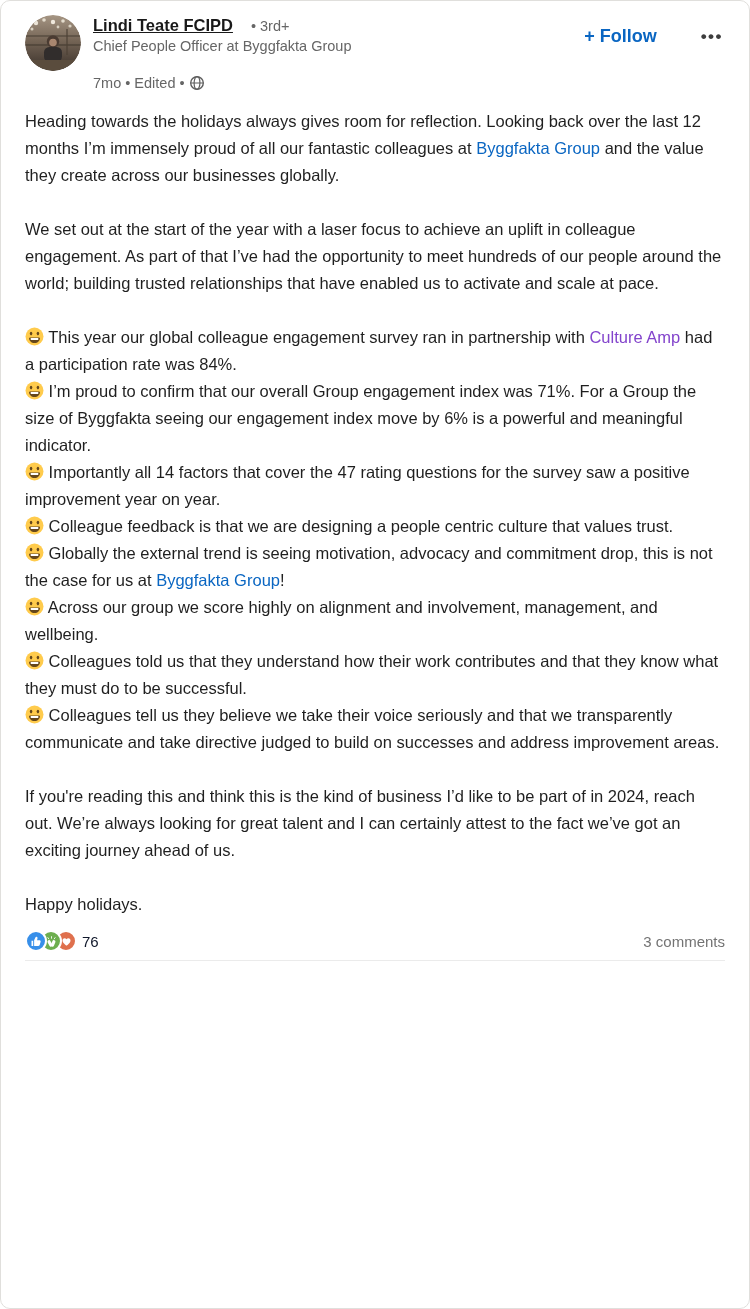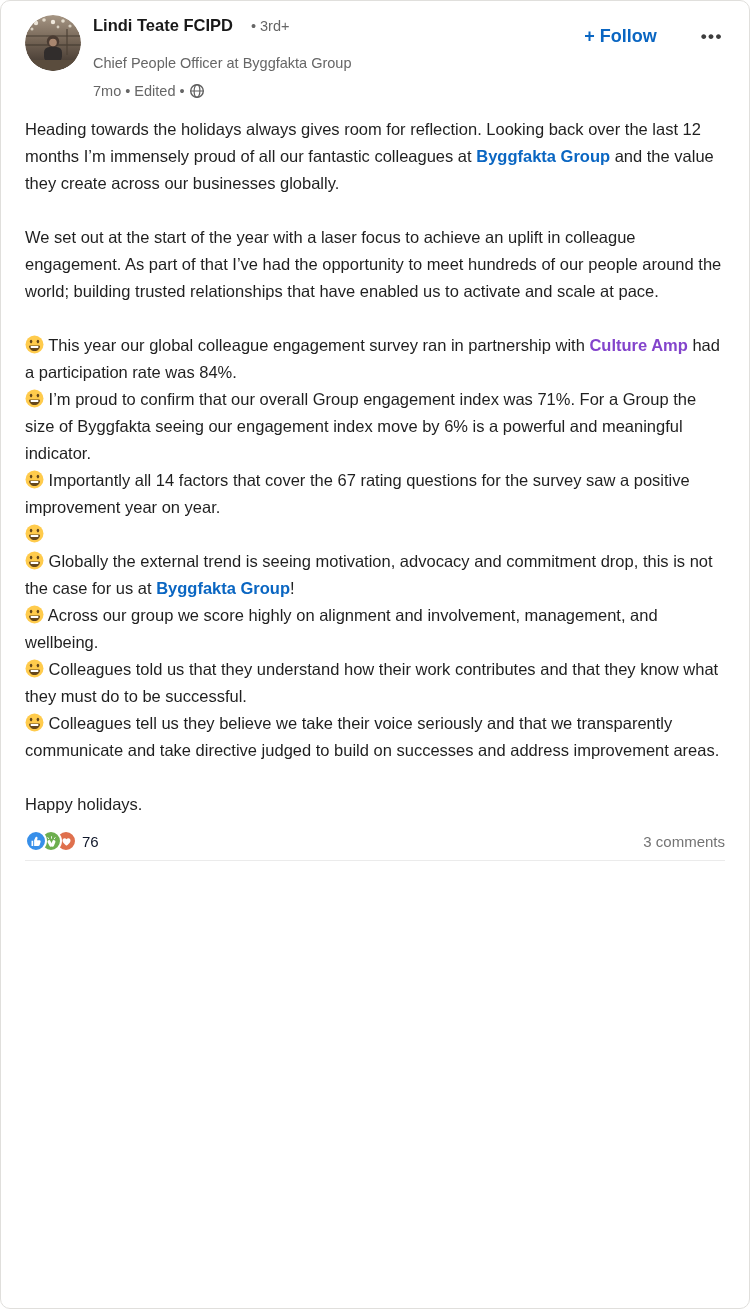"Lindi Teate FCIPD" .actor-name { text-decoration: none -> underline }
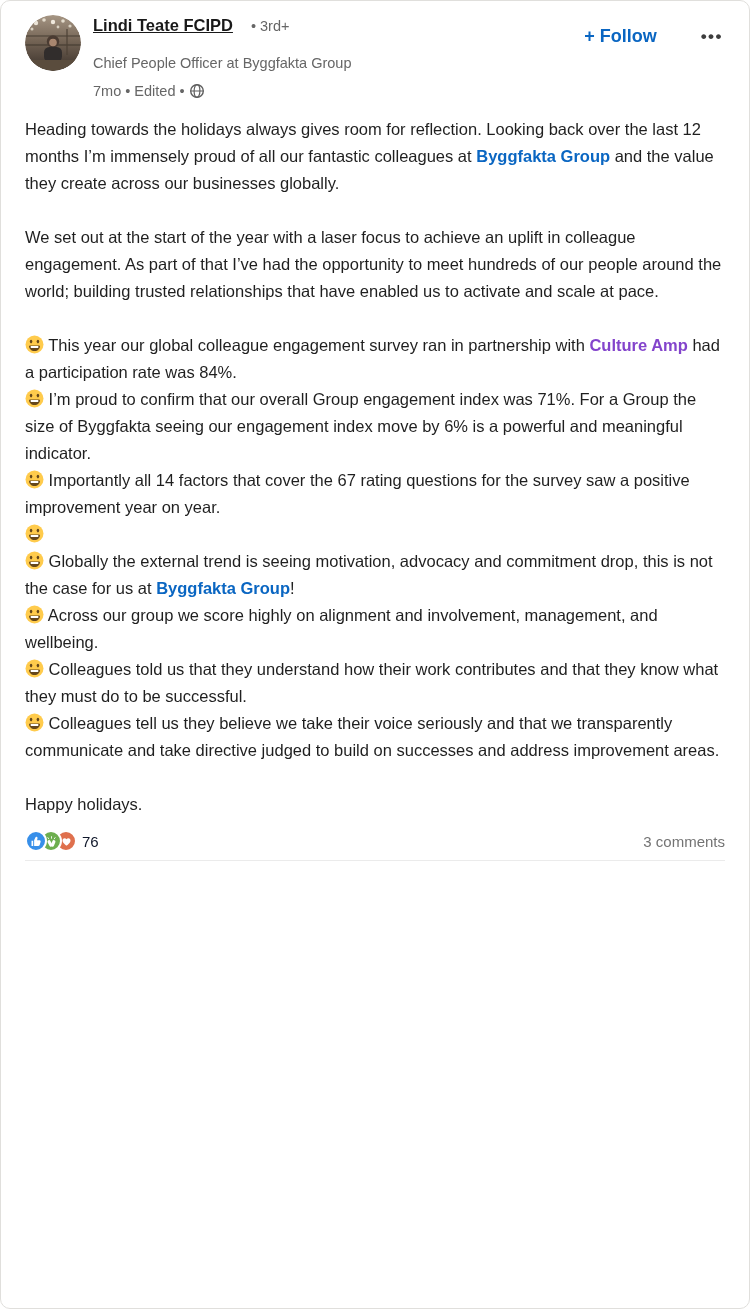"Chief People Officer at Byggfakta" .headline { margin-top: 20px -> 3px }
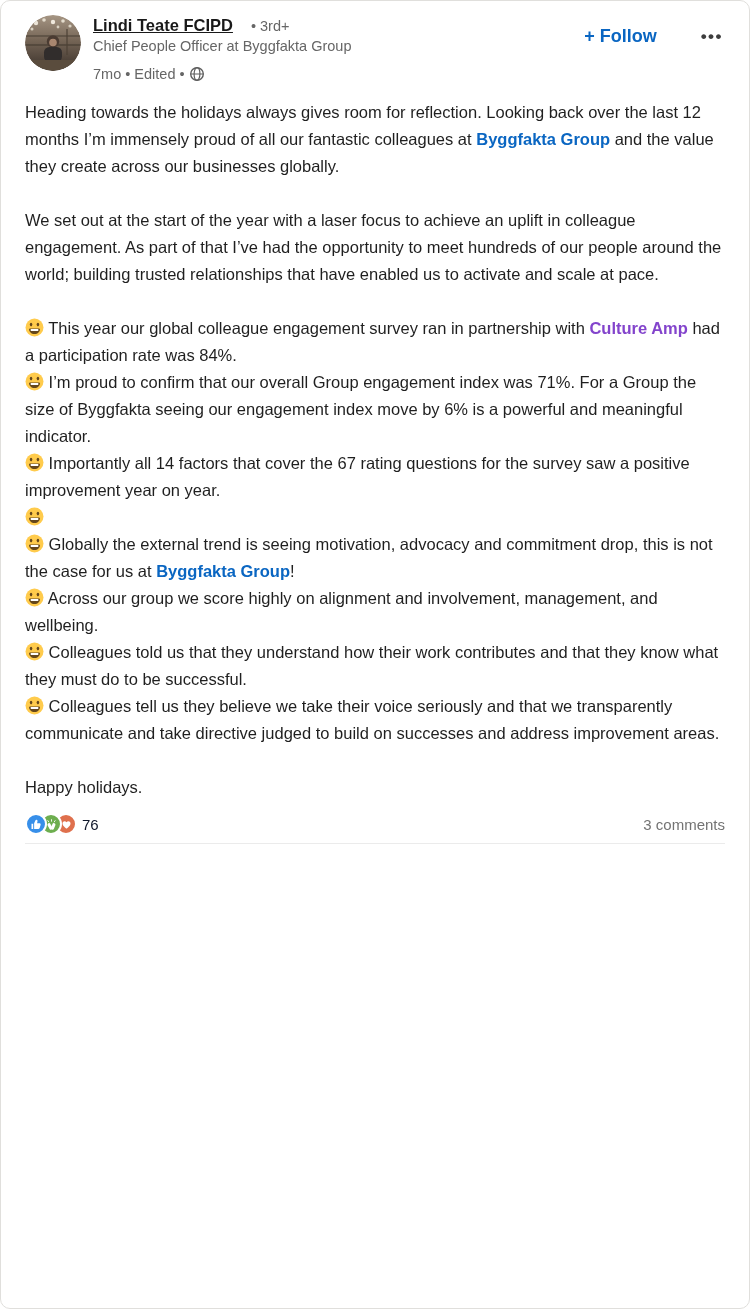"7mo • Edited •" .timerow { margin-top: 12px -> 21px }
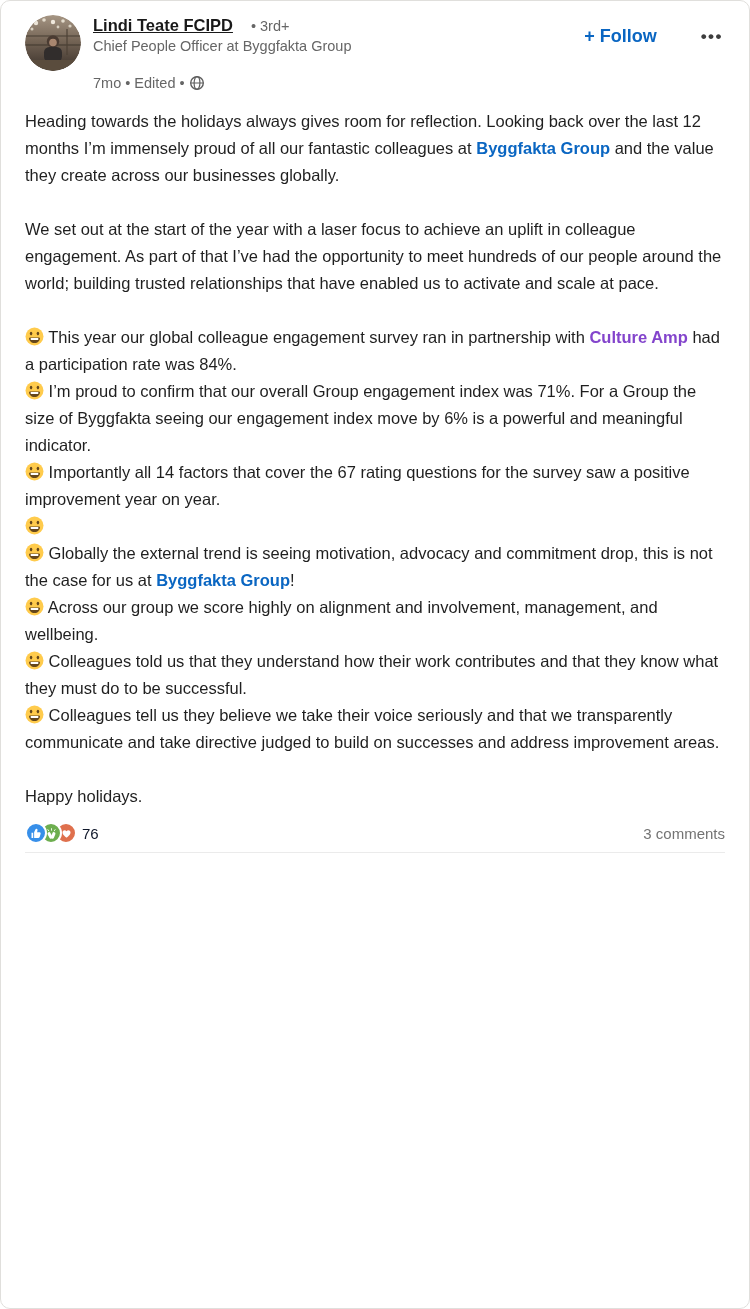"Byggfakta Group" .post-link { font-weight: 700 -> 400 }
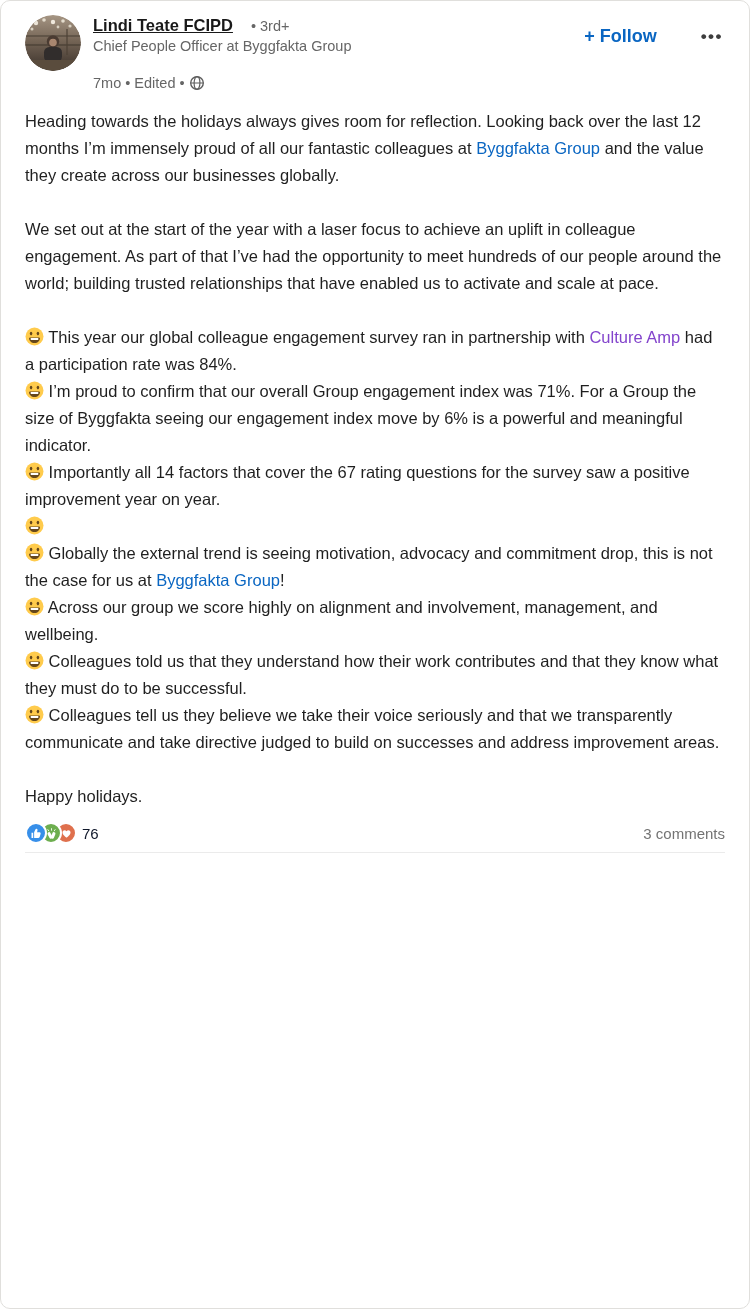"Importantly all 14 factors that" span { text: 67 -> 47 }
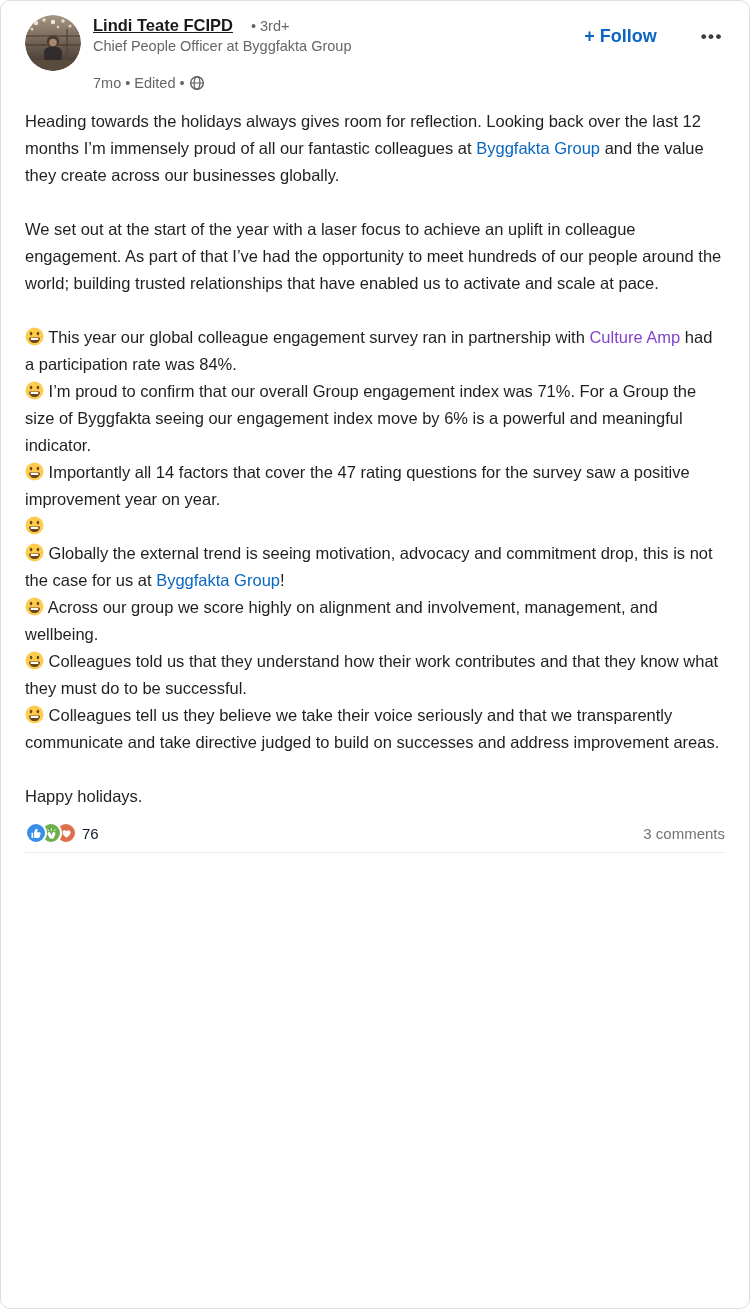"Colleague feedback is that we" span { html: none -> <span> Colleague feedback is that we are designing a people centric culture that values trust.</span> }
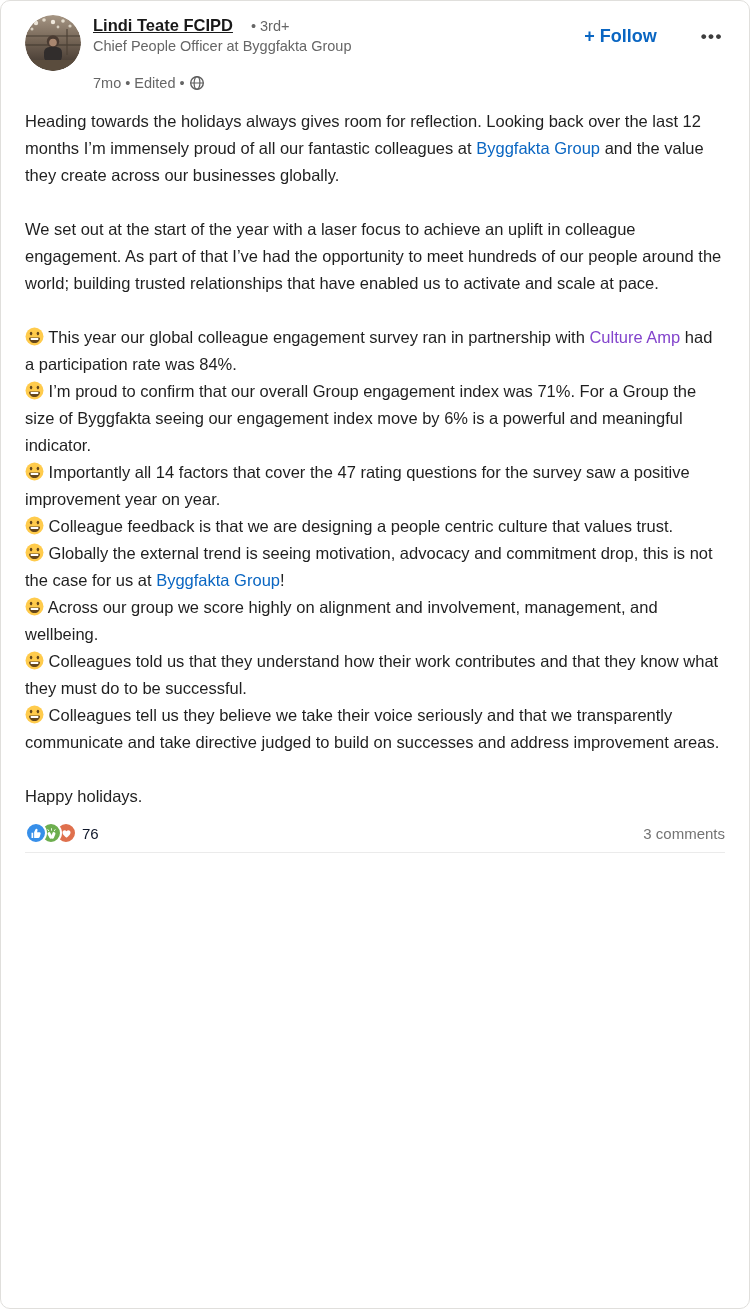"If you're reading this and" div.block { html: none -> <div><span>If you're reading this and think this is the kind of business I’d like to be part of in 2024, reach out. We’re always looking for great talent and I can certainly attest to the fact we’ve got an exciting journey ahead of us.</span></div> }
